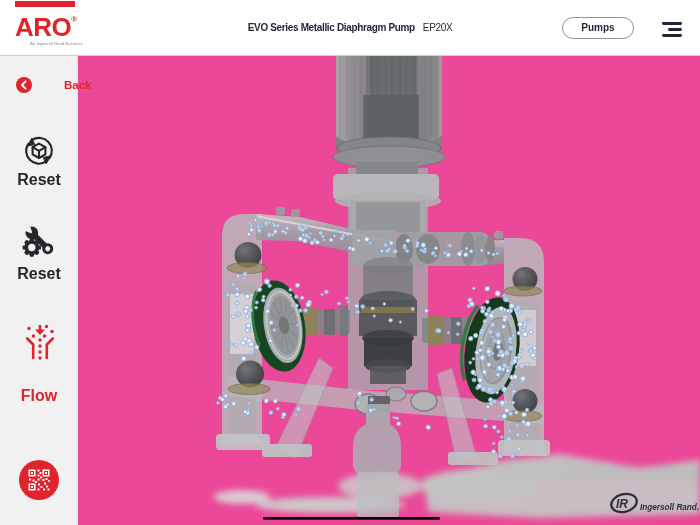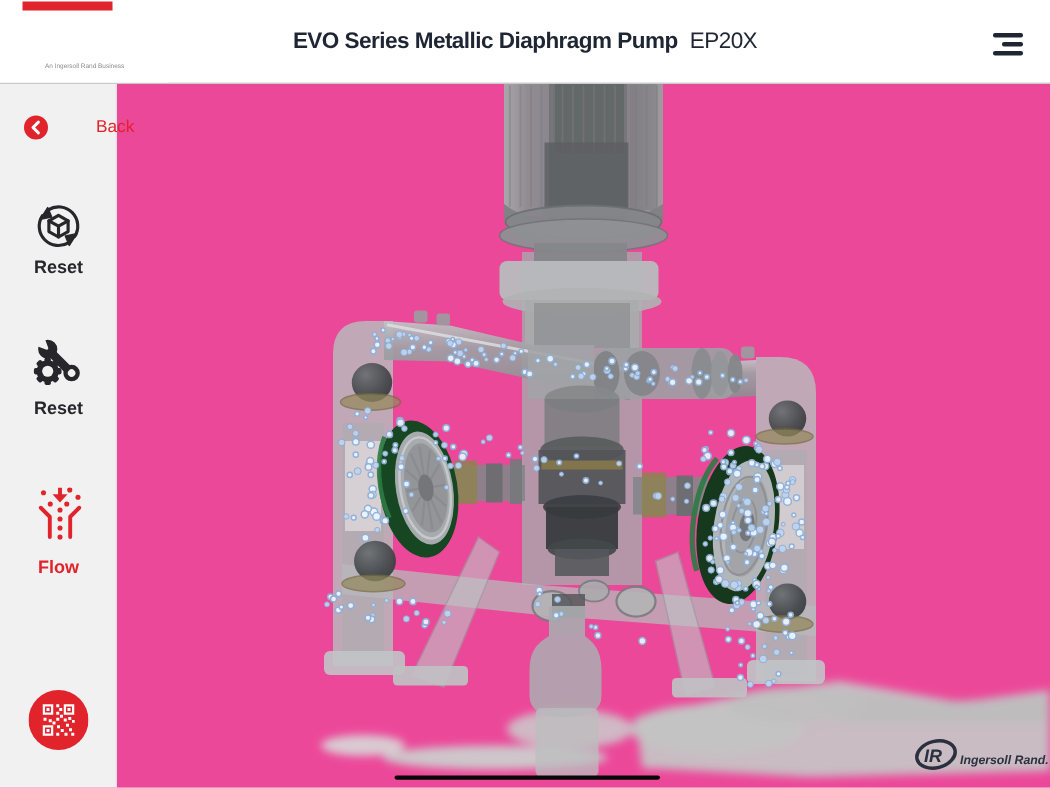"ARO®" div.aro { html: none -> <div>ARO<span>®</span></div> }
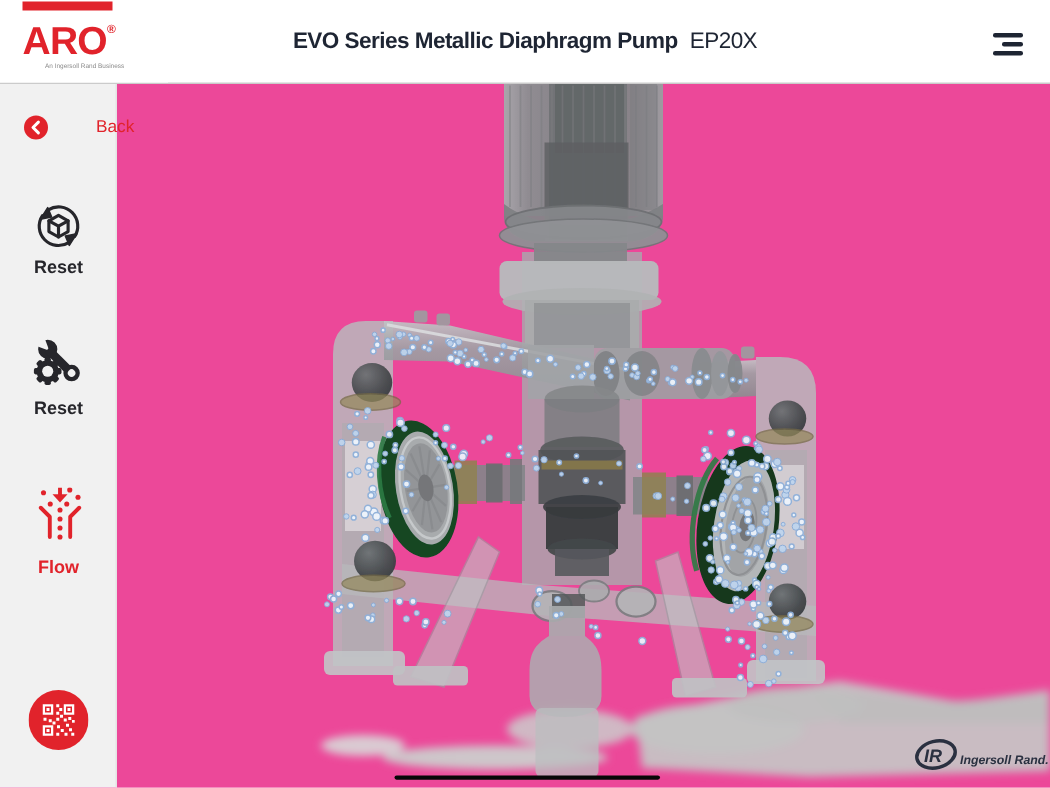"EVO Series Metallic Diaphragm Pump" .title { font-size: 15px -> 10px }
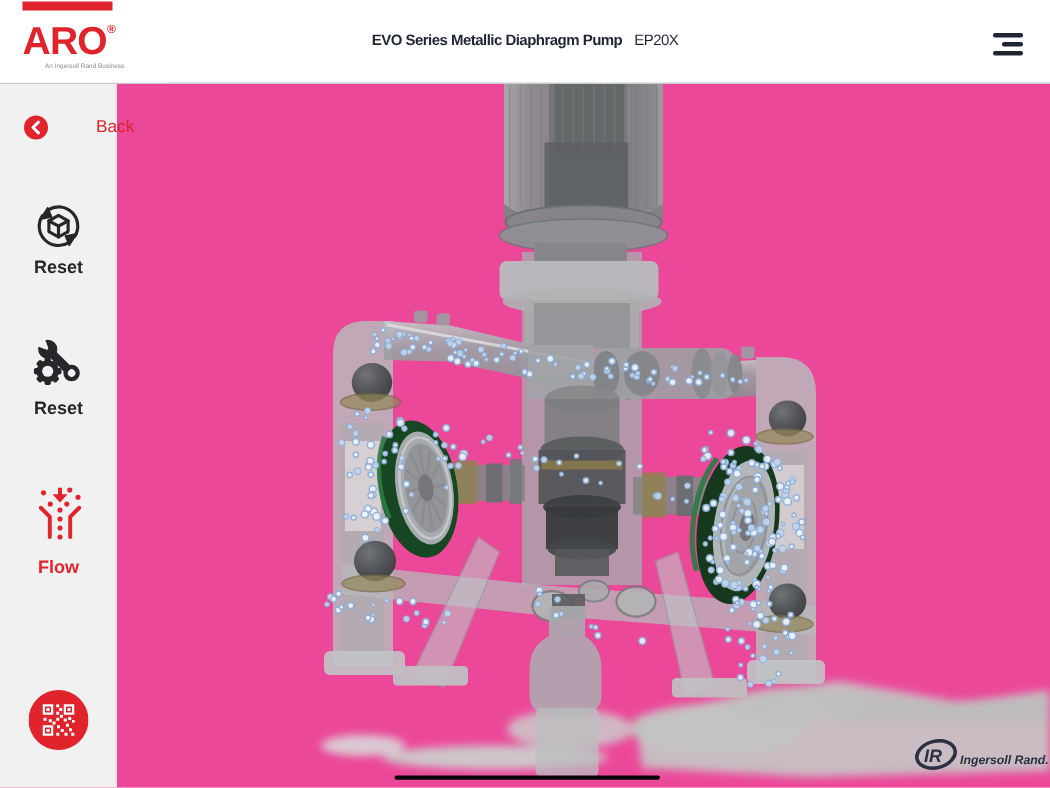"Pumps" div.pill { html: none -> <div>Pumps</div> }
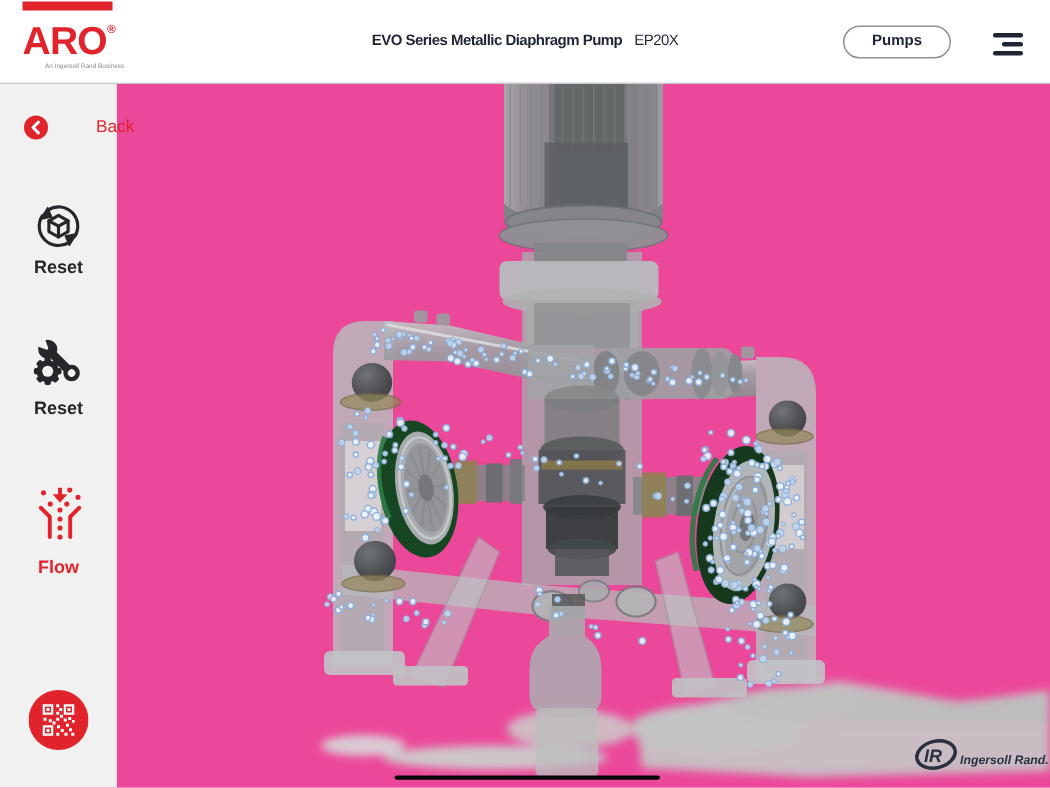"Back" .backt { font-weight: normal -> bold }
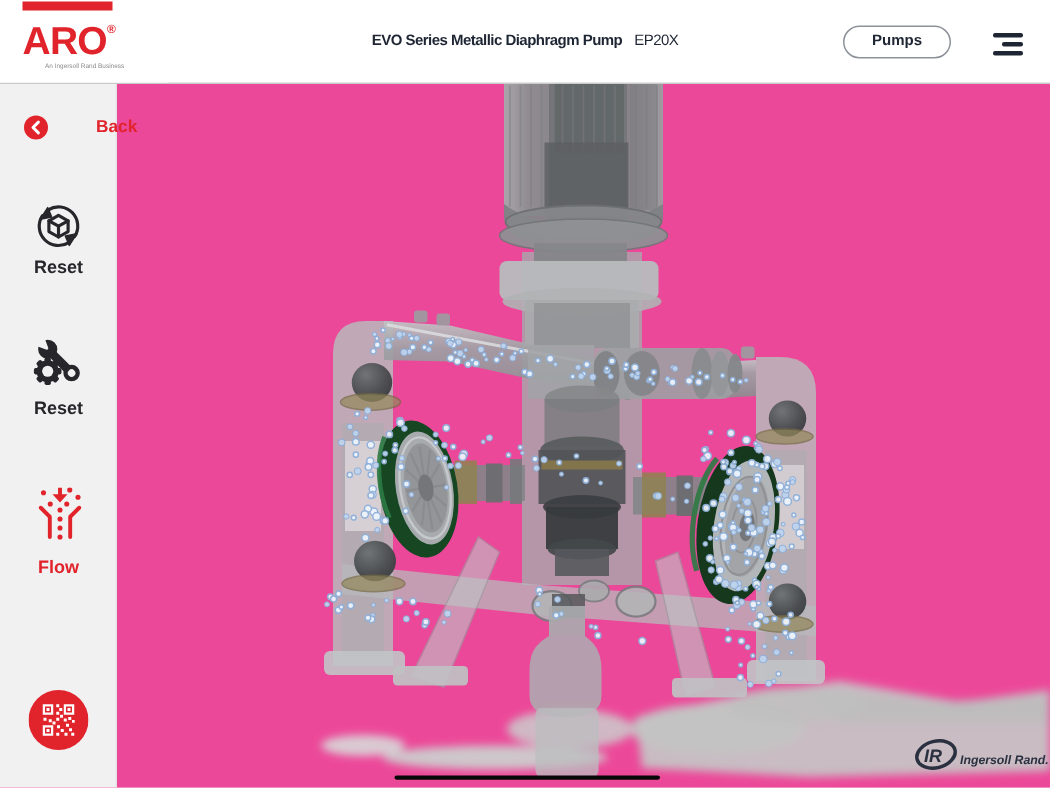"Reset" .navlab { font-size: 12px -> 16px }
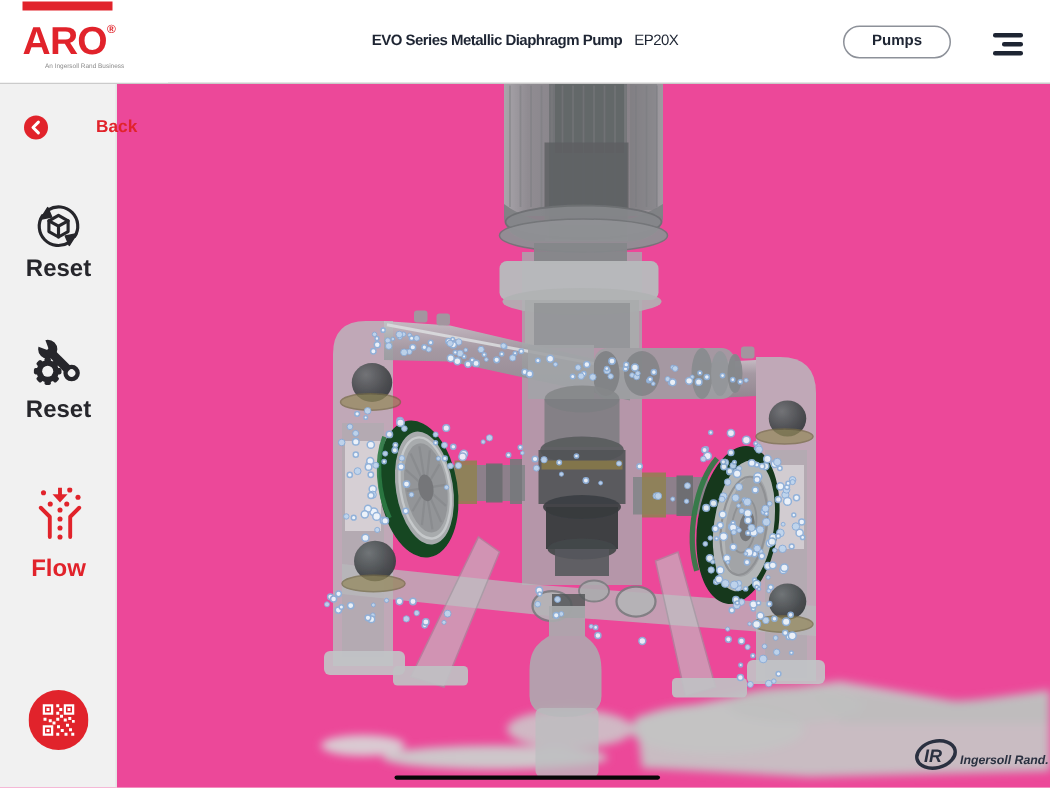"Flow" div.navlab { top: 315px -> 331px }
